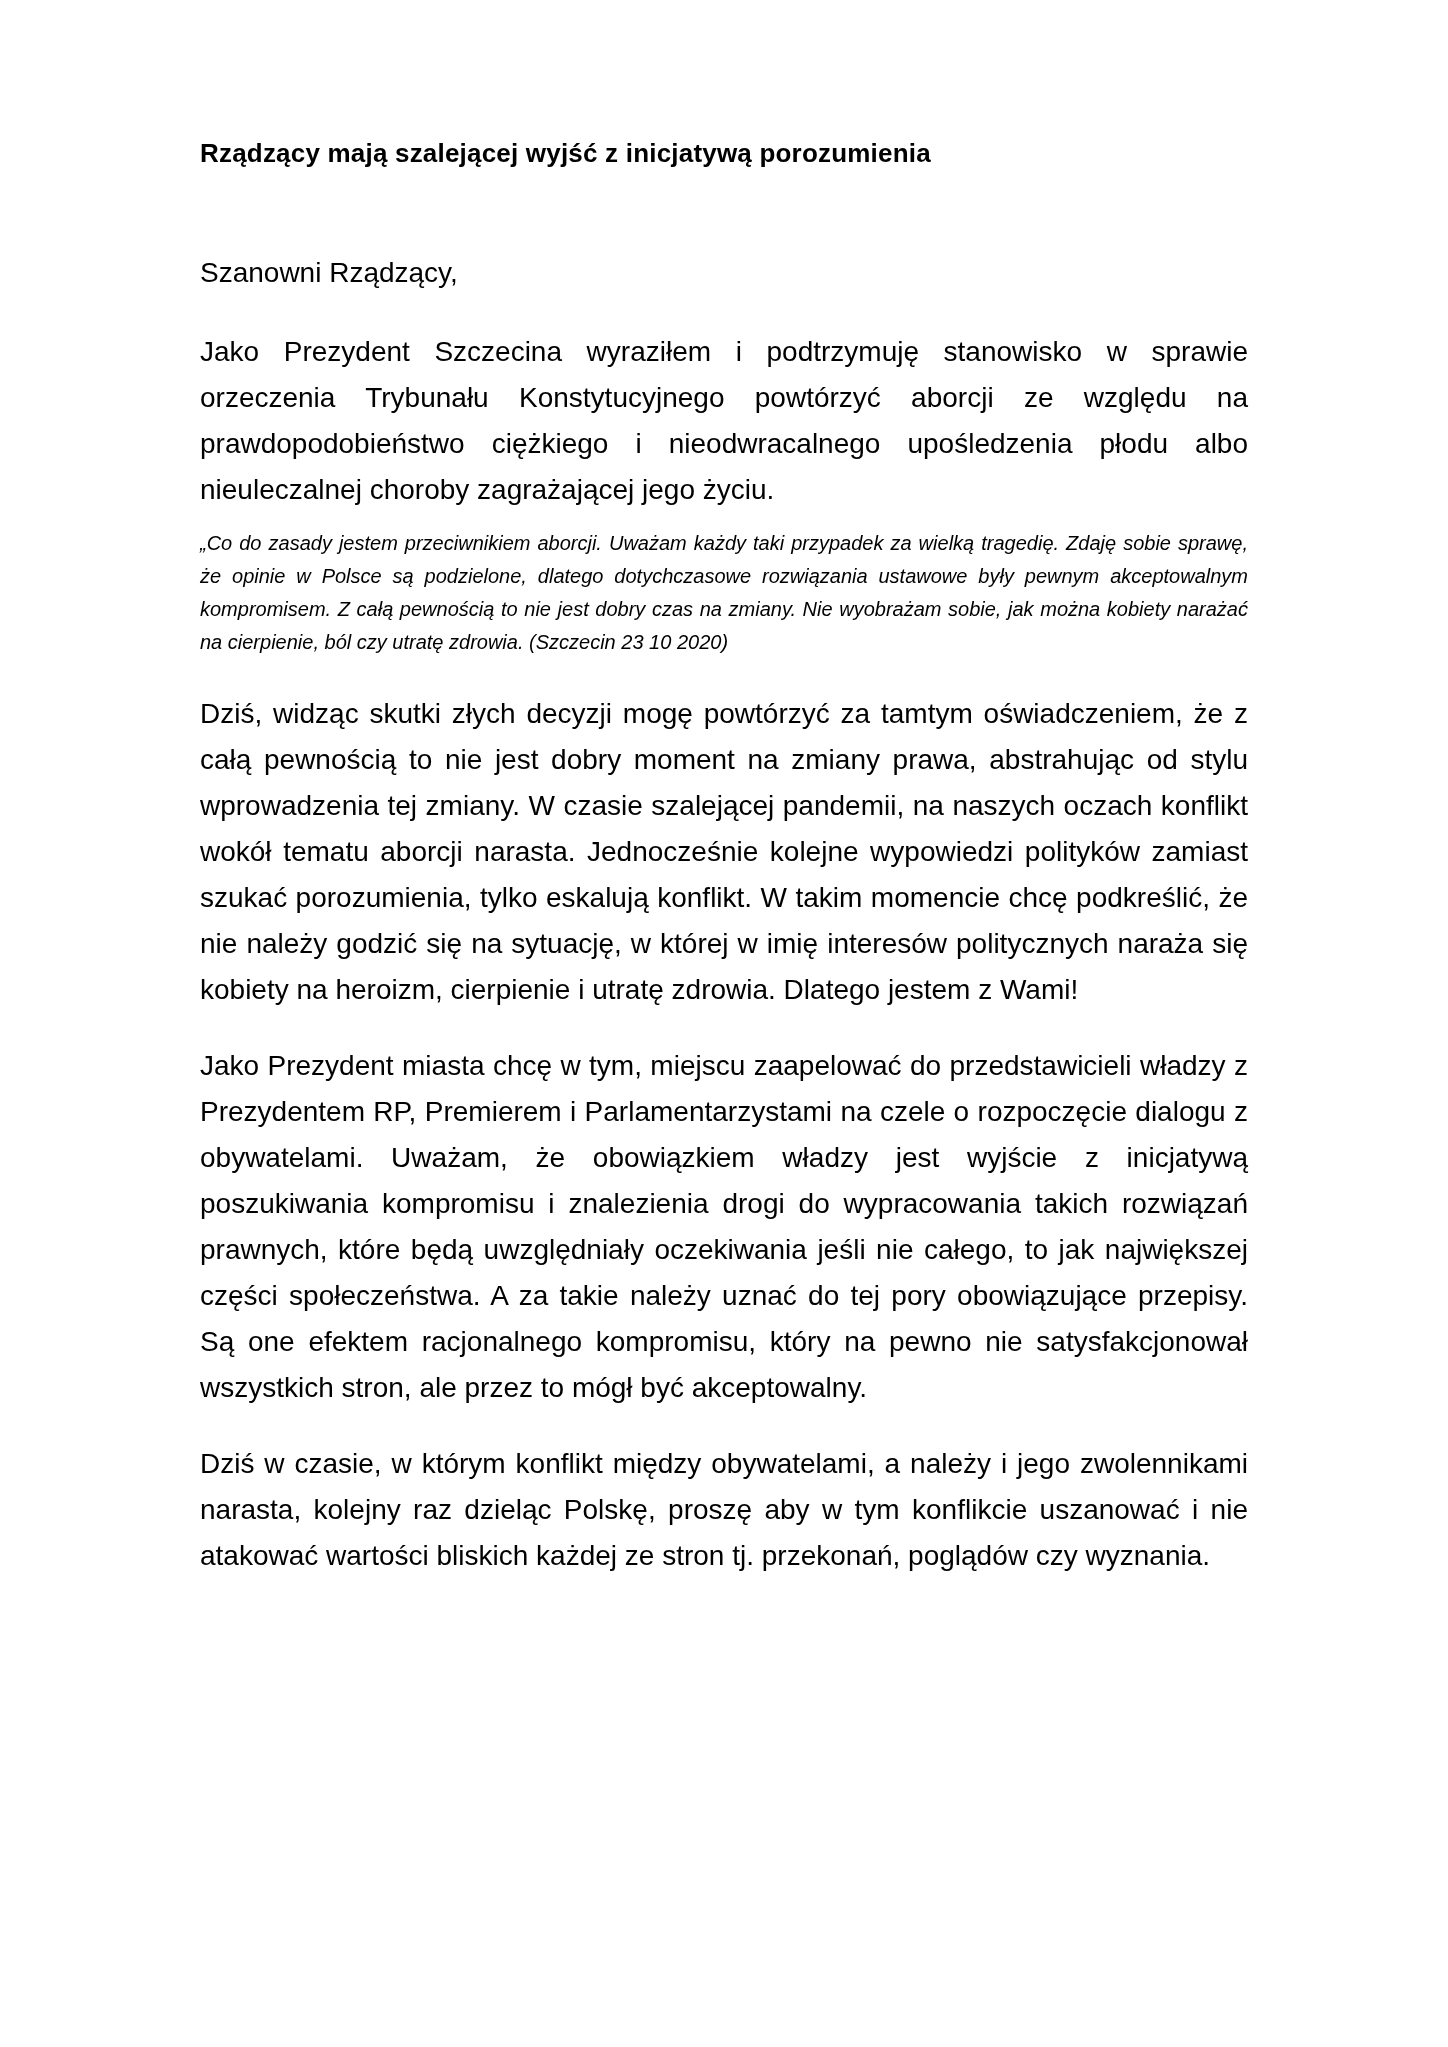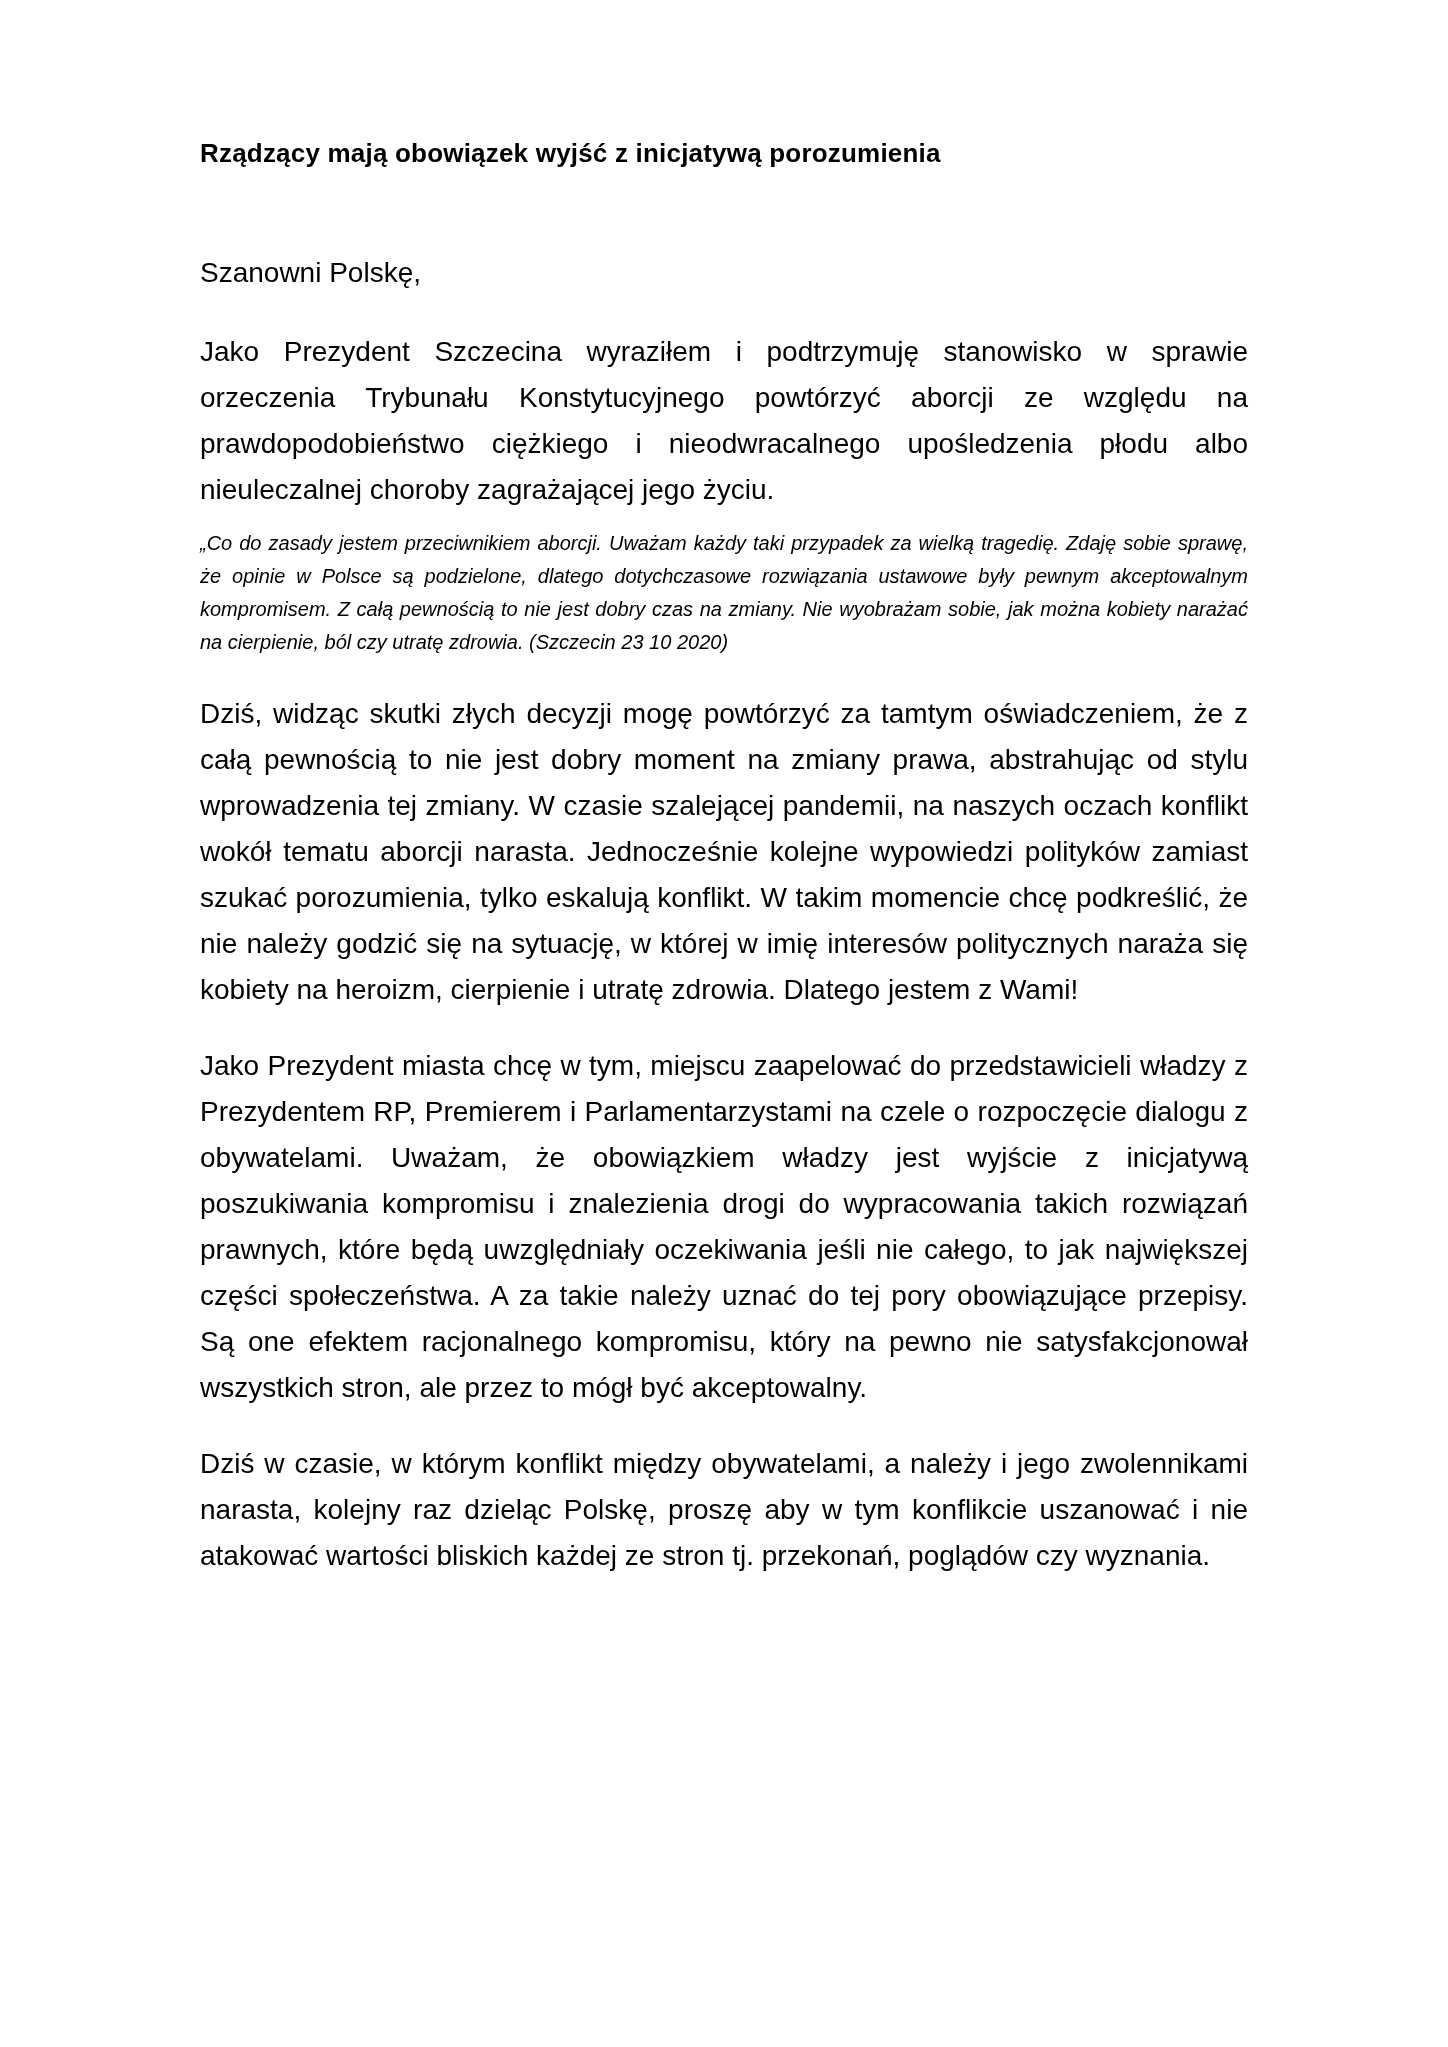"Rządzący mają obowiązek wyjść z" h1.doc-title { text: obowiązek -> szalejącej }
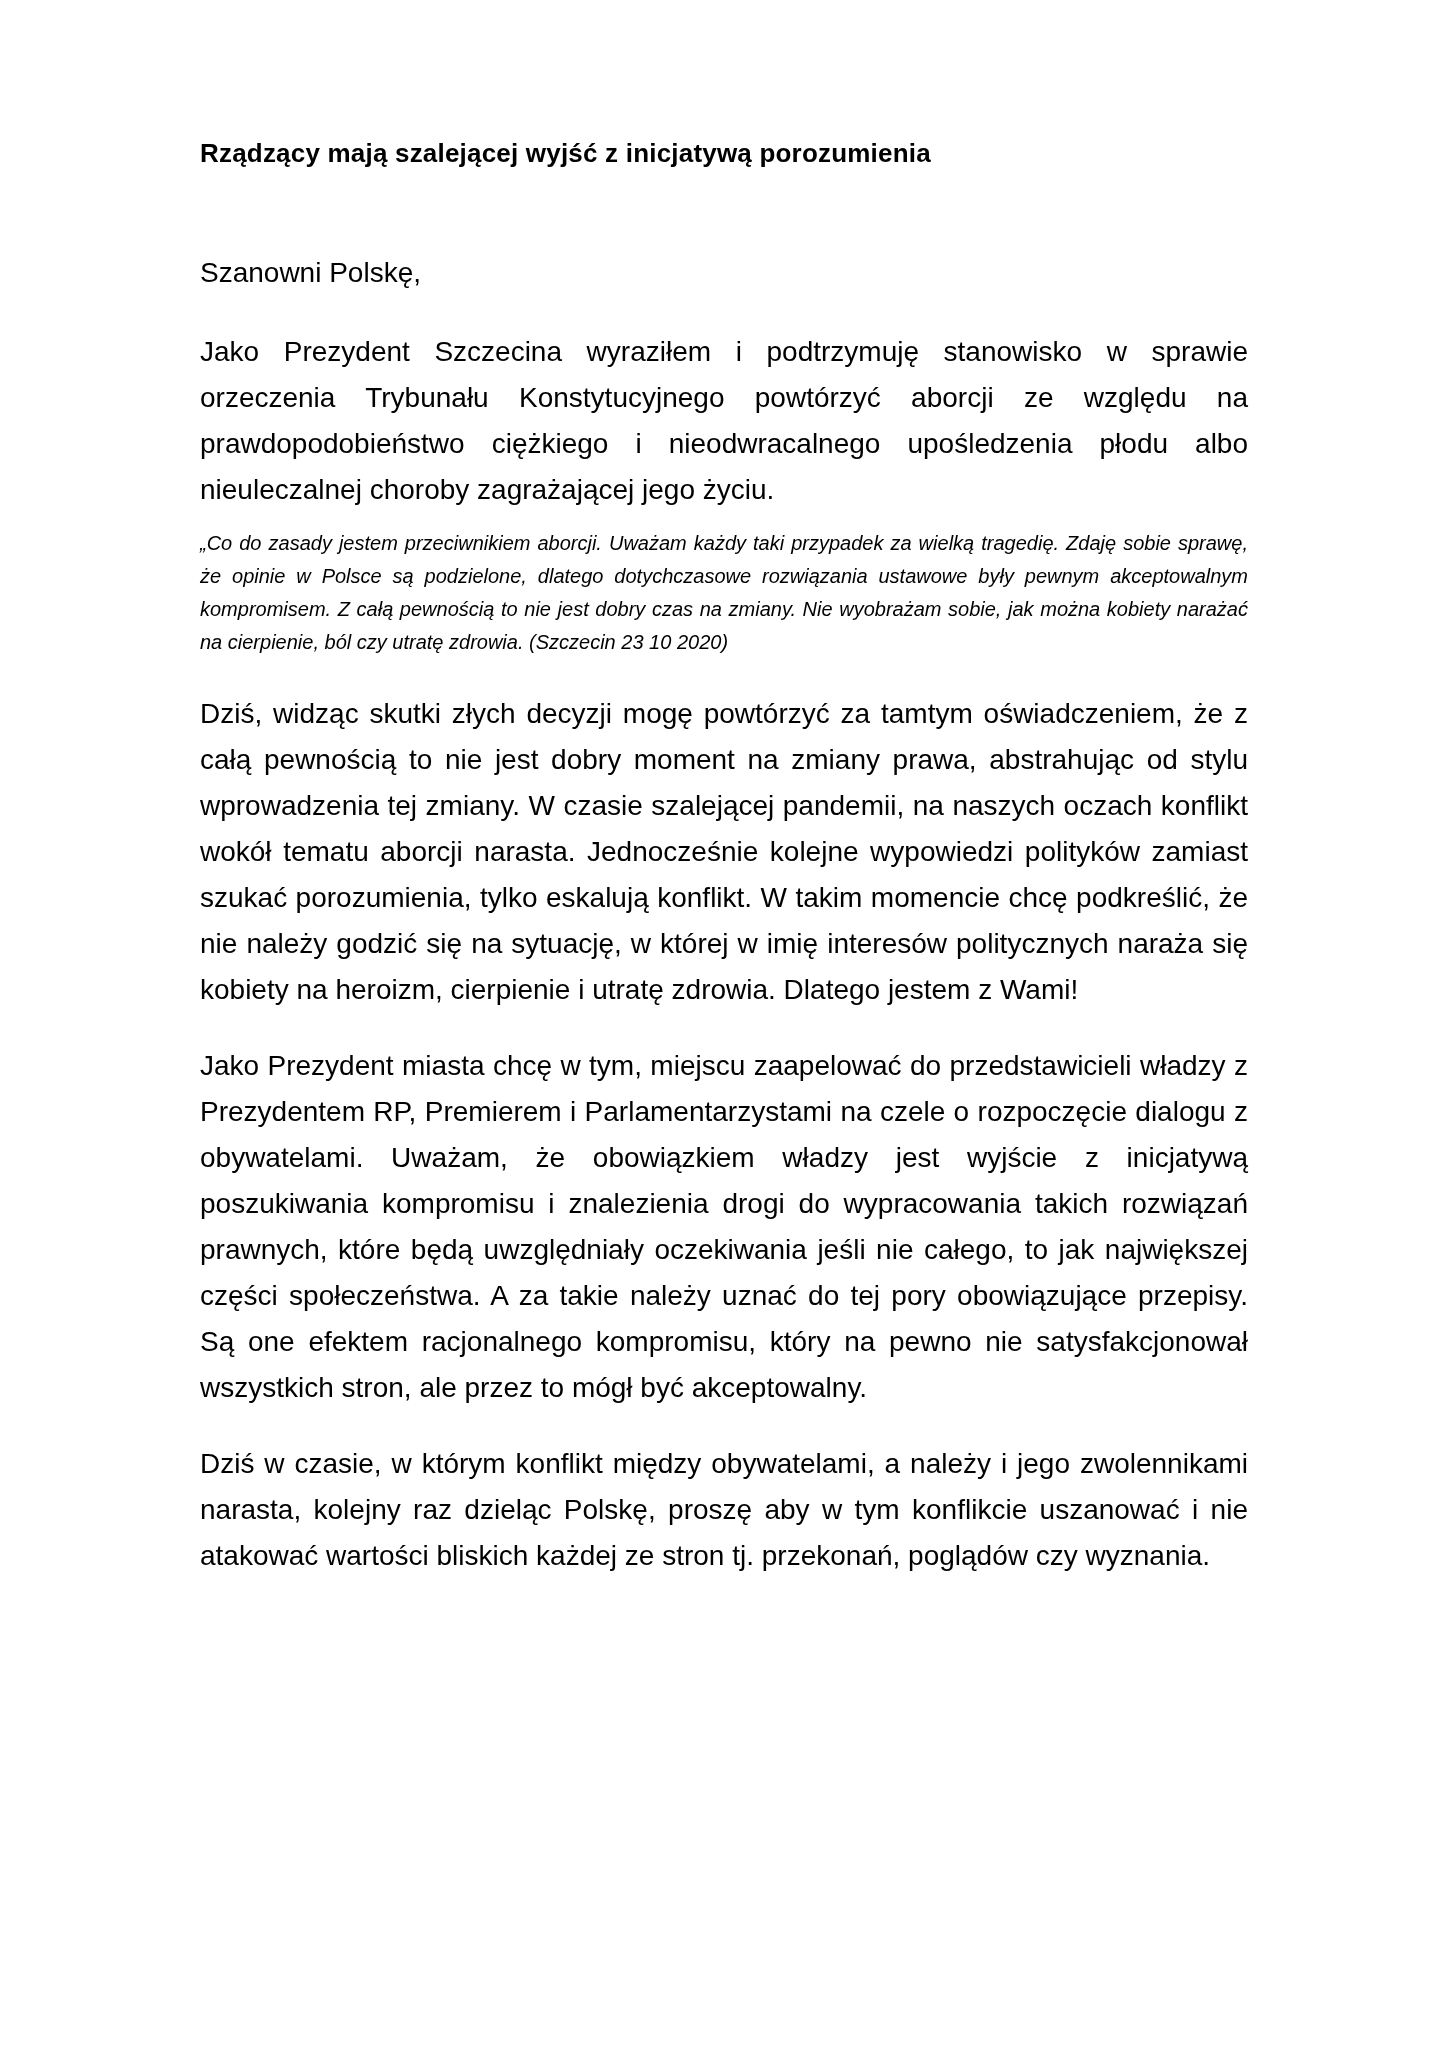"Szanowni Polskę," p.salutation { text: Polskę -> Rządzący }
